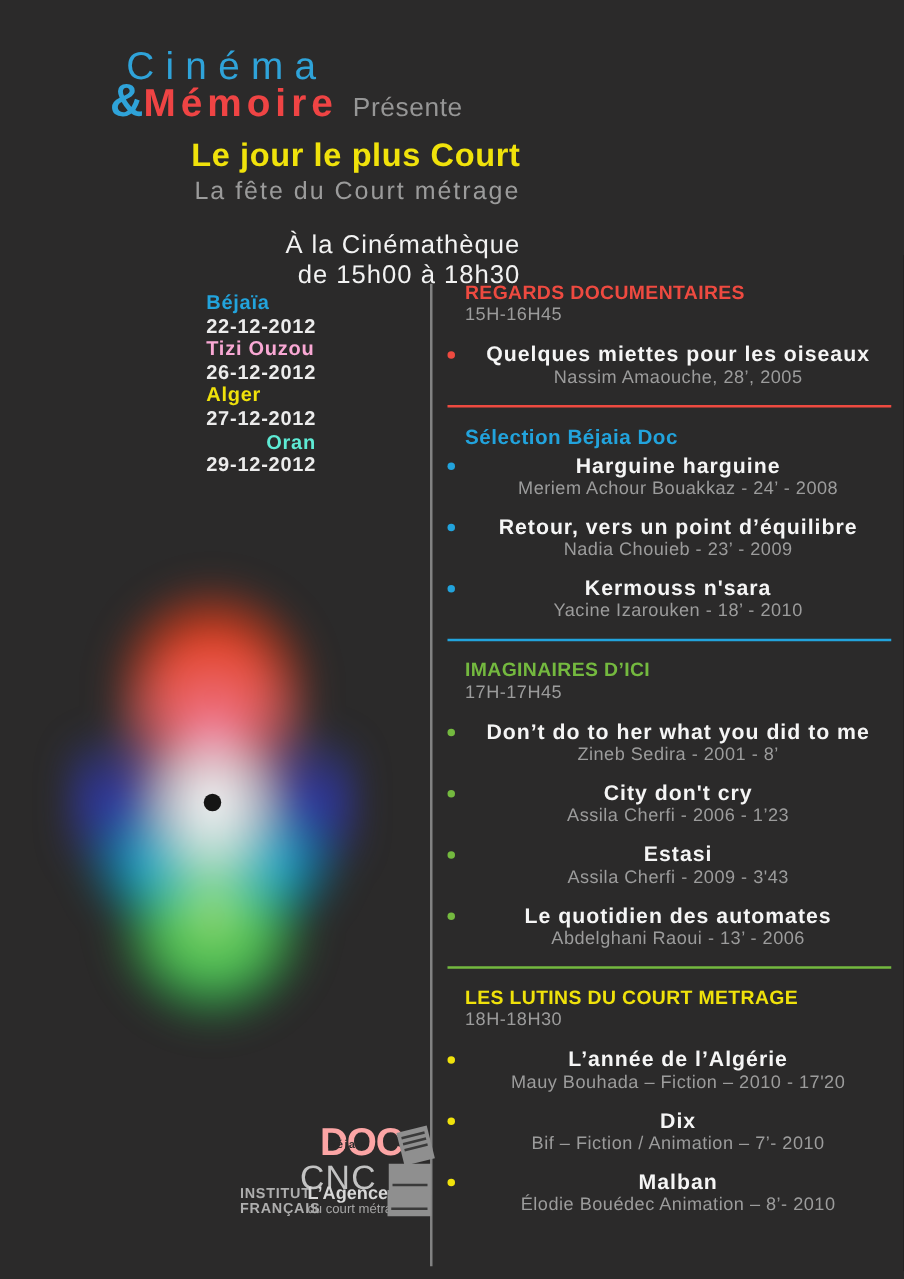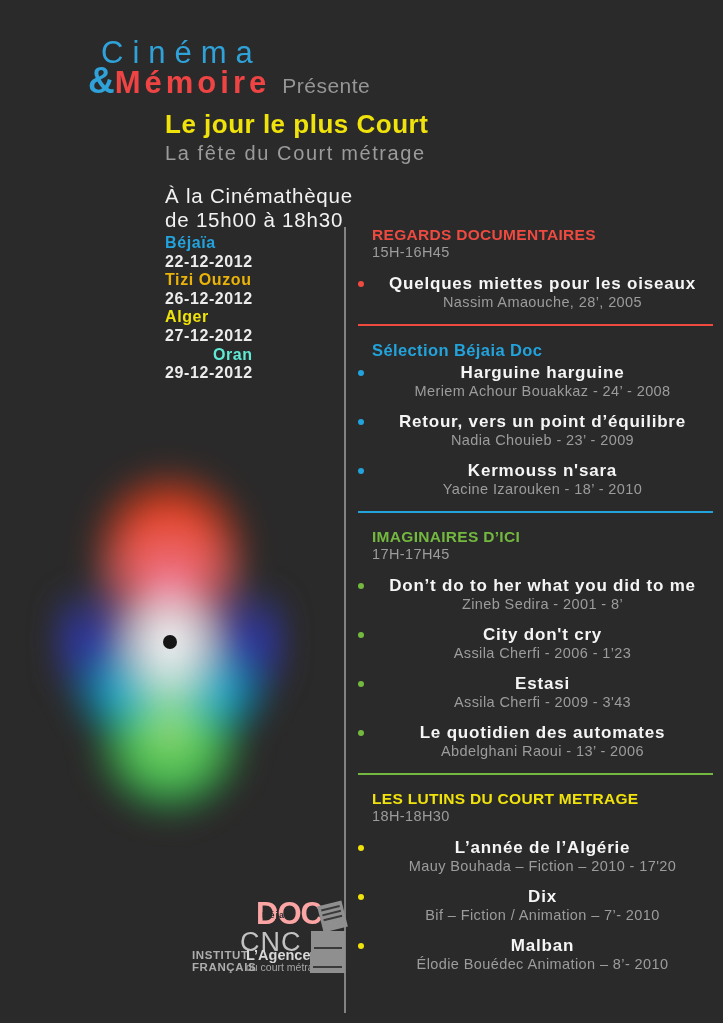"Le jour le plus Court" #title-block { left: 165px -> 153px; text-align: none -> right }
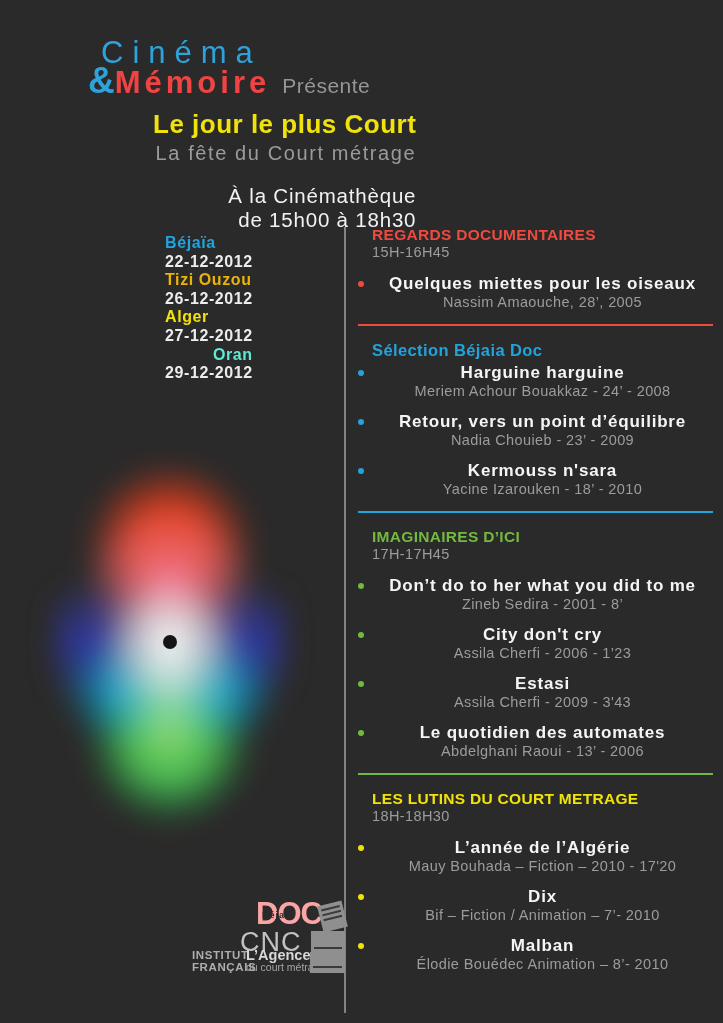"Tizi Ouzou" span.date-city { color: #eab308 -> #f9a8d4 }
